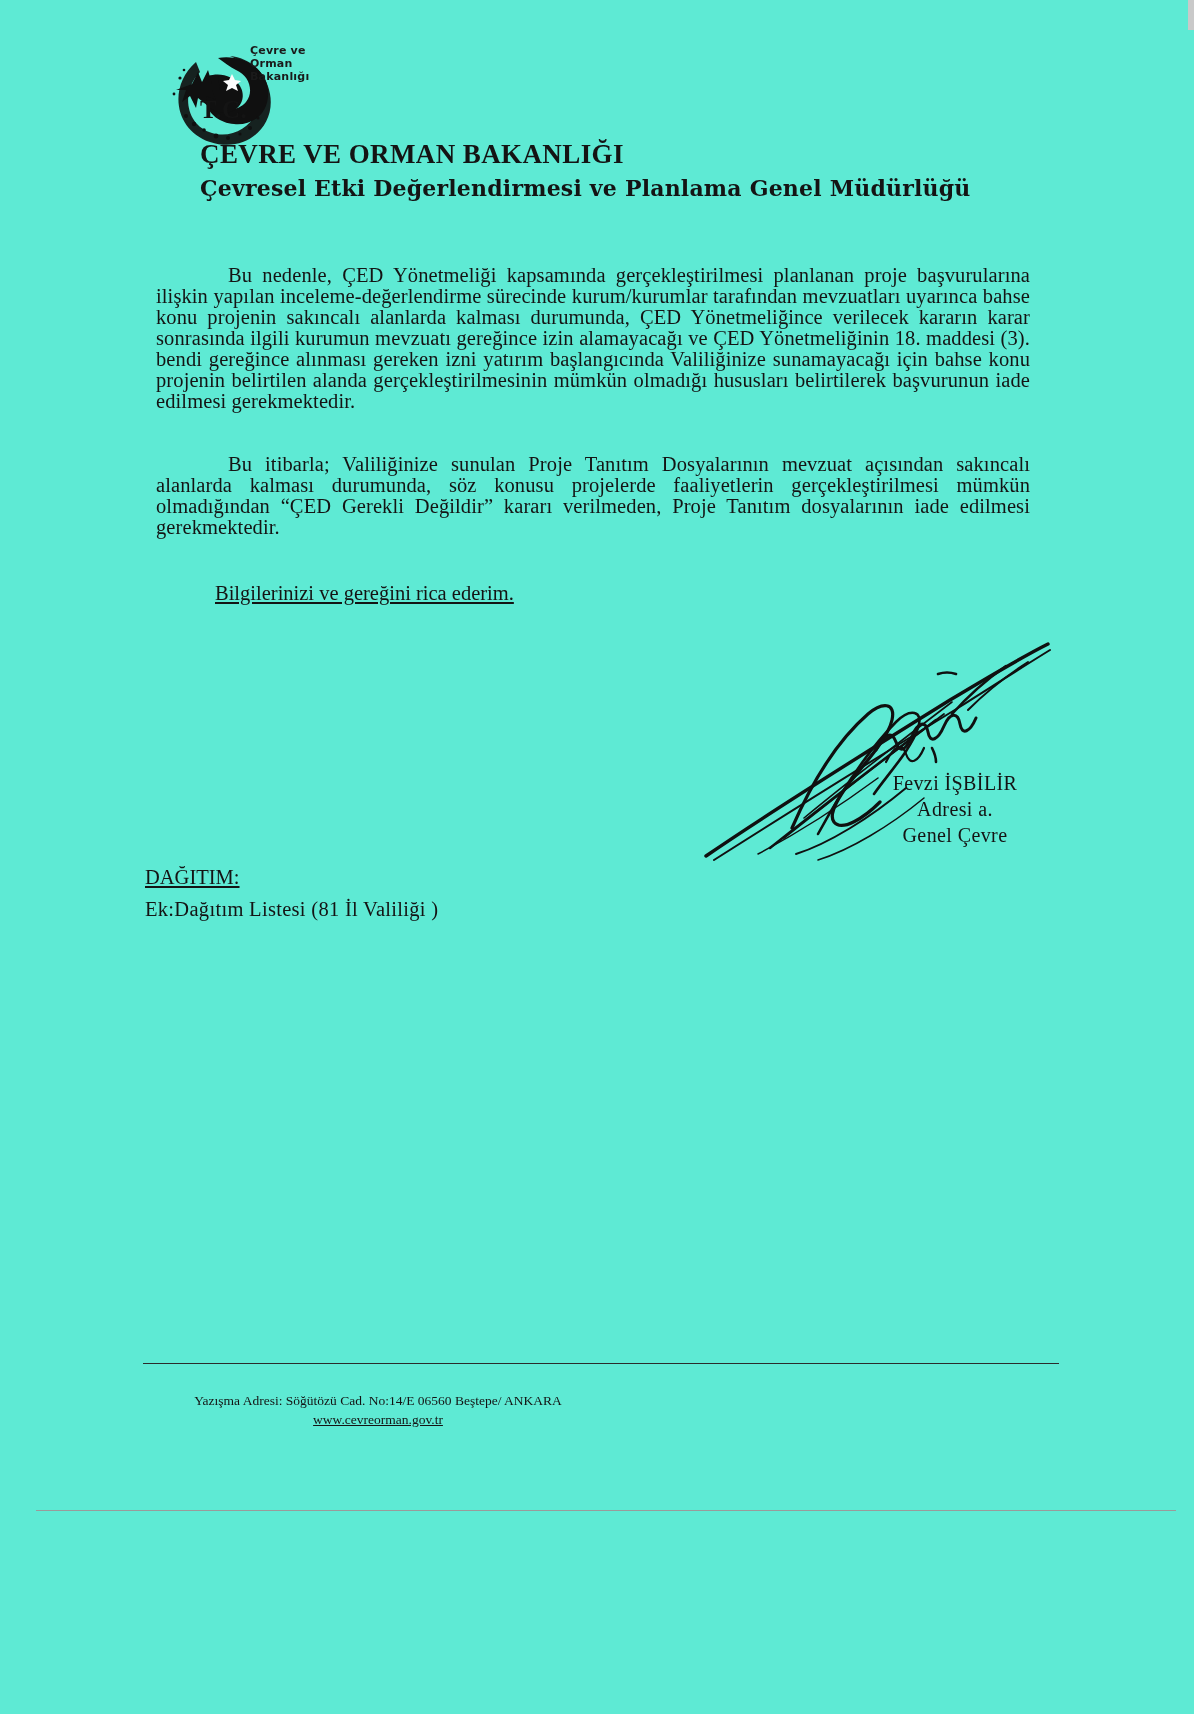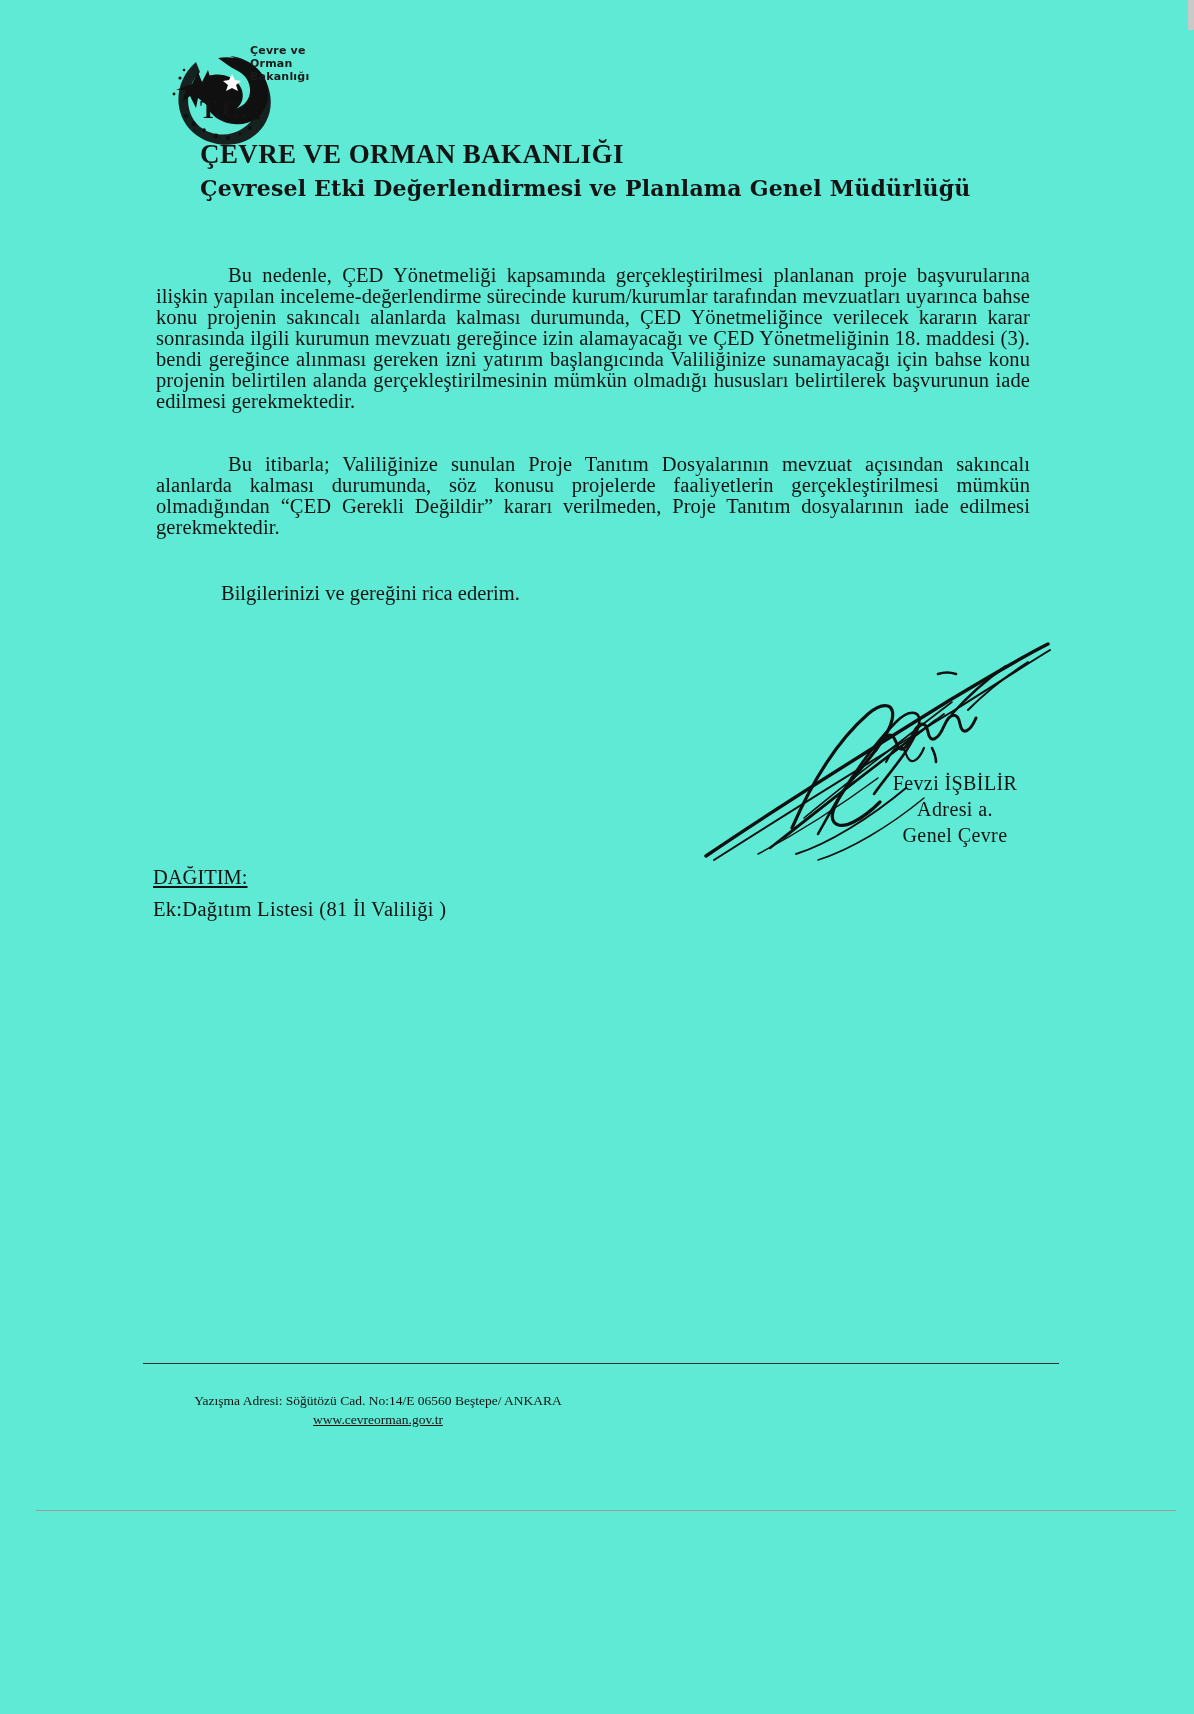"Bilgilerinizi ve gereğini rica ederim." .closing { margin: 6px -> 0; text-decoration: none -> underline }
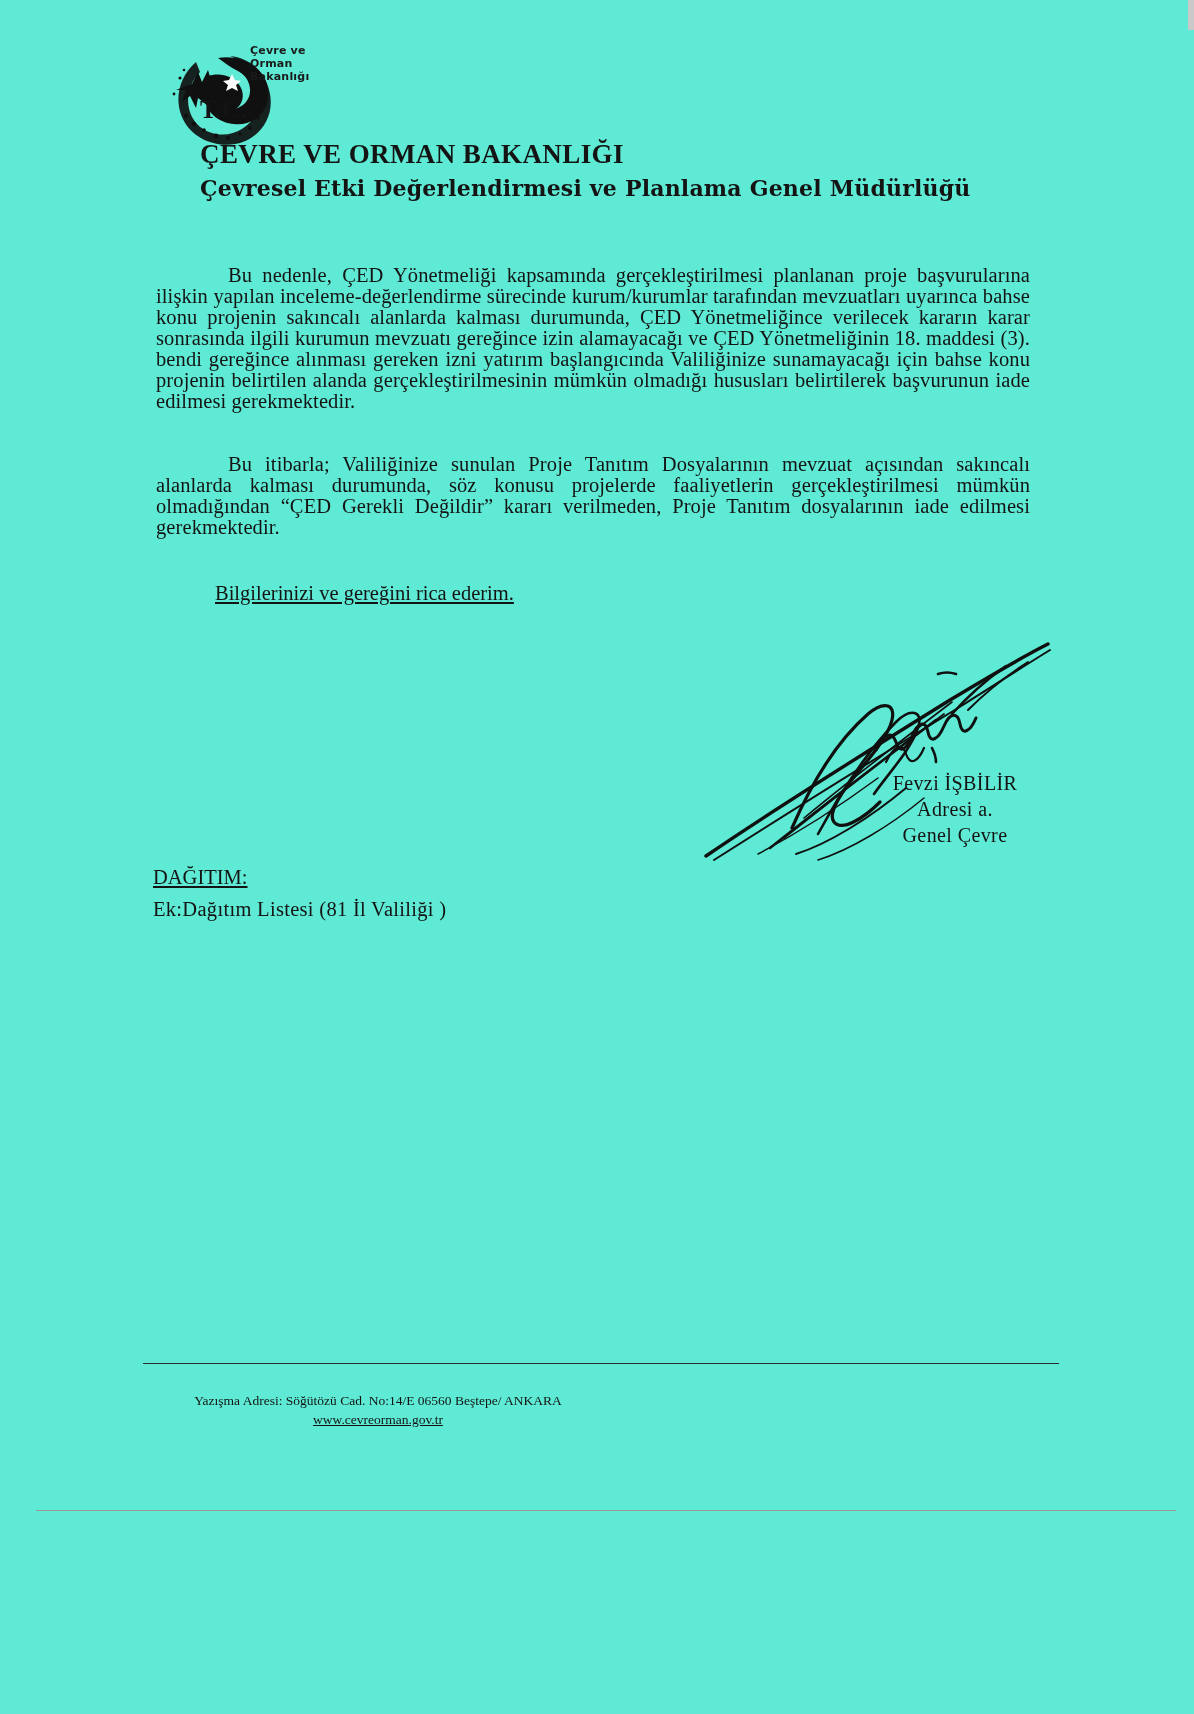"DAĞITIM:" .distribution { margin-left: 8px -> none }
